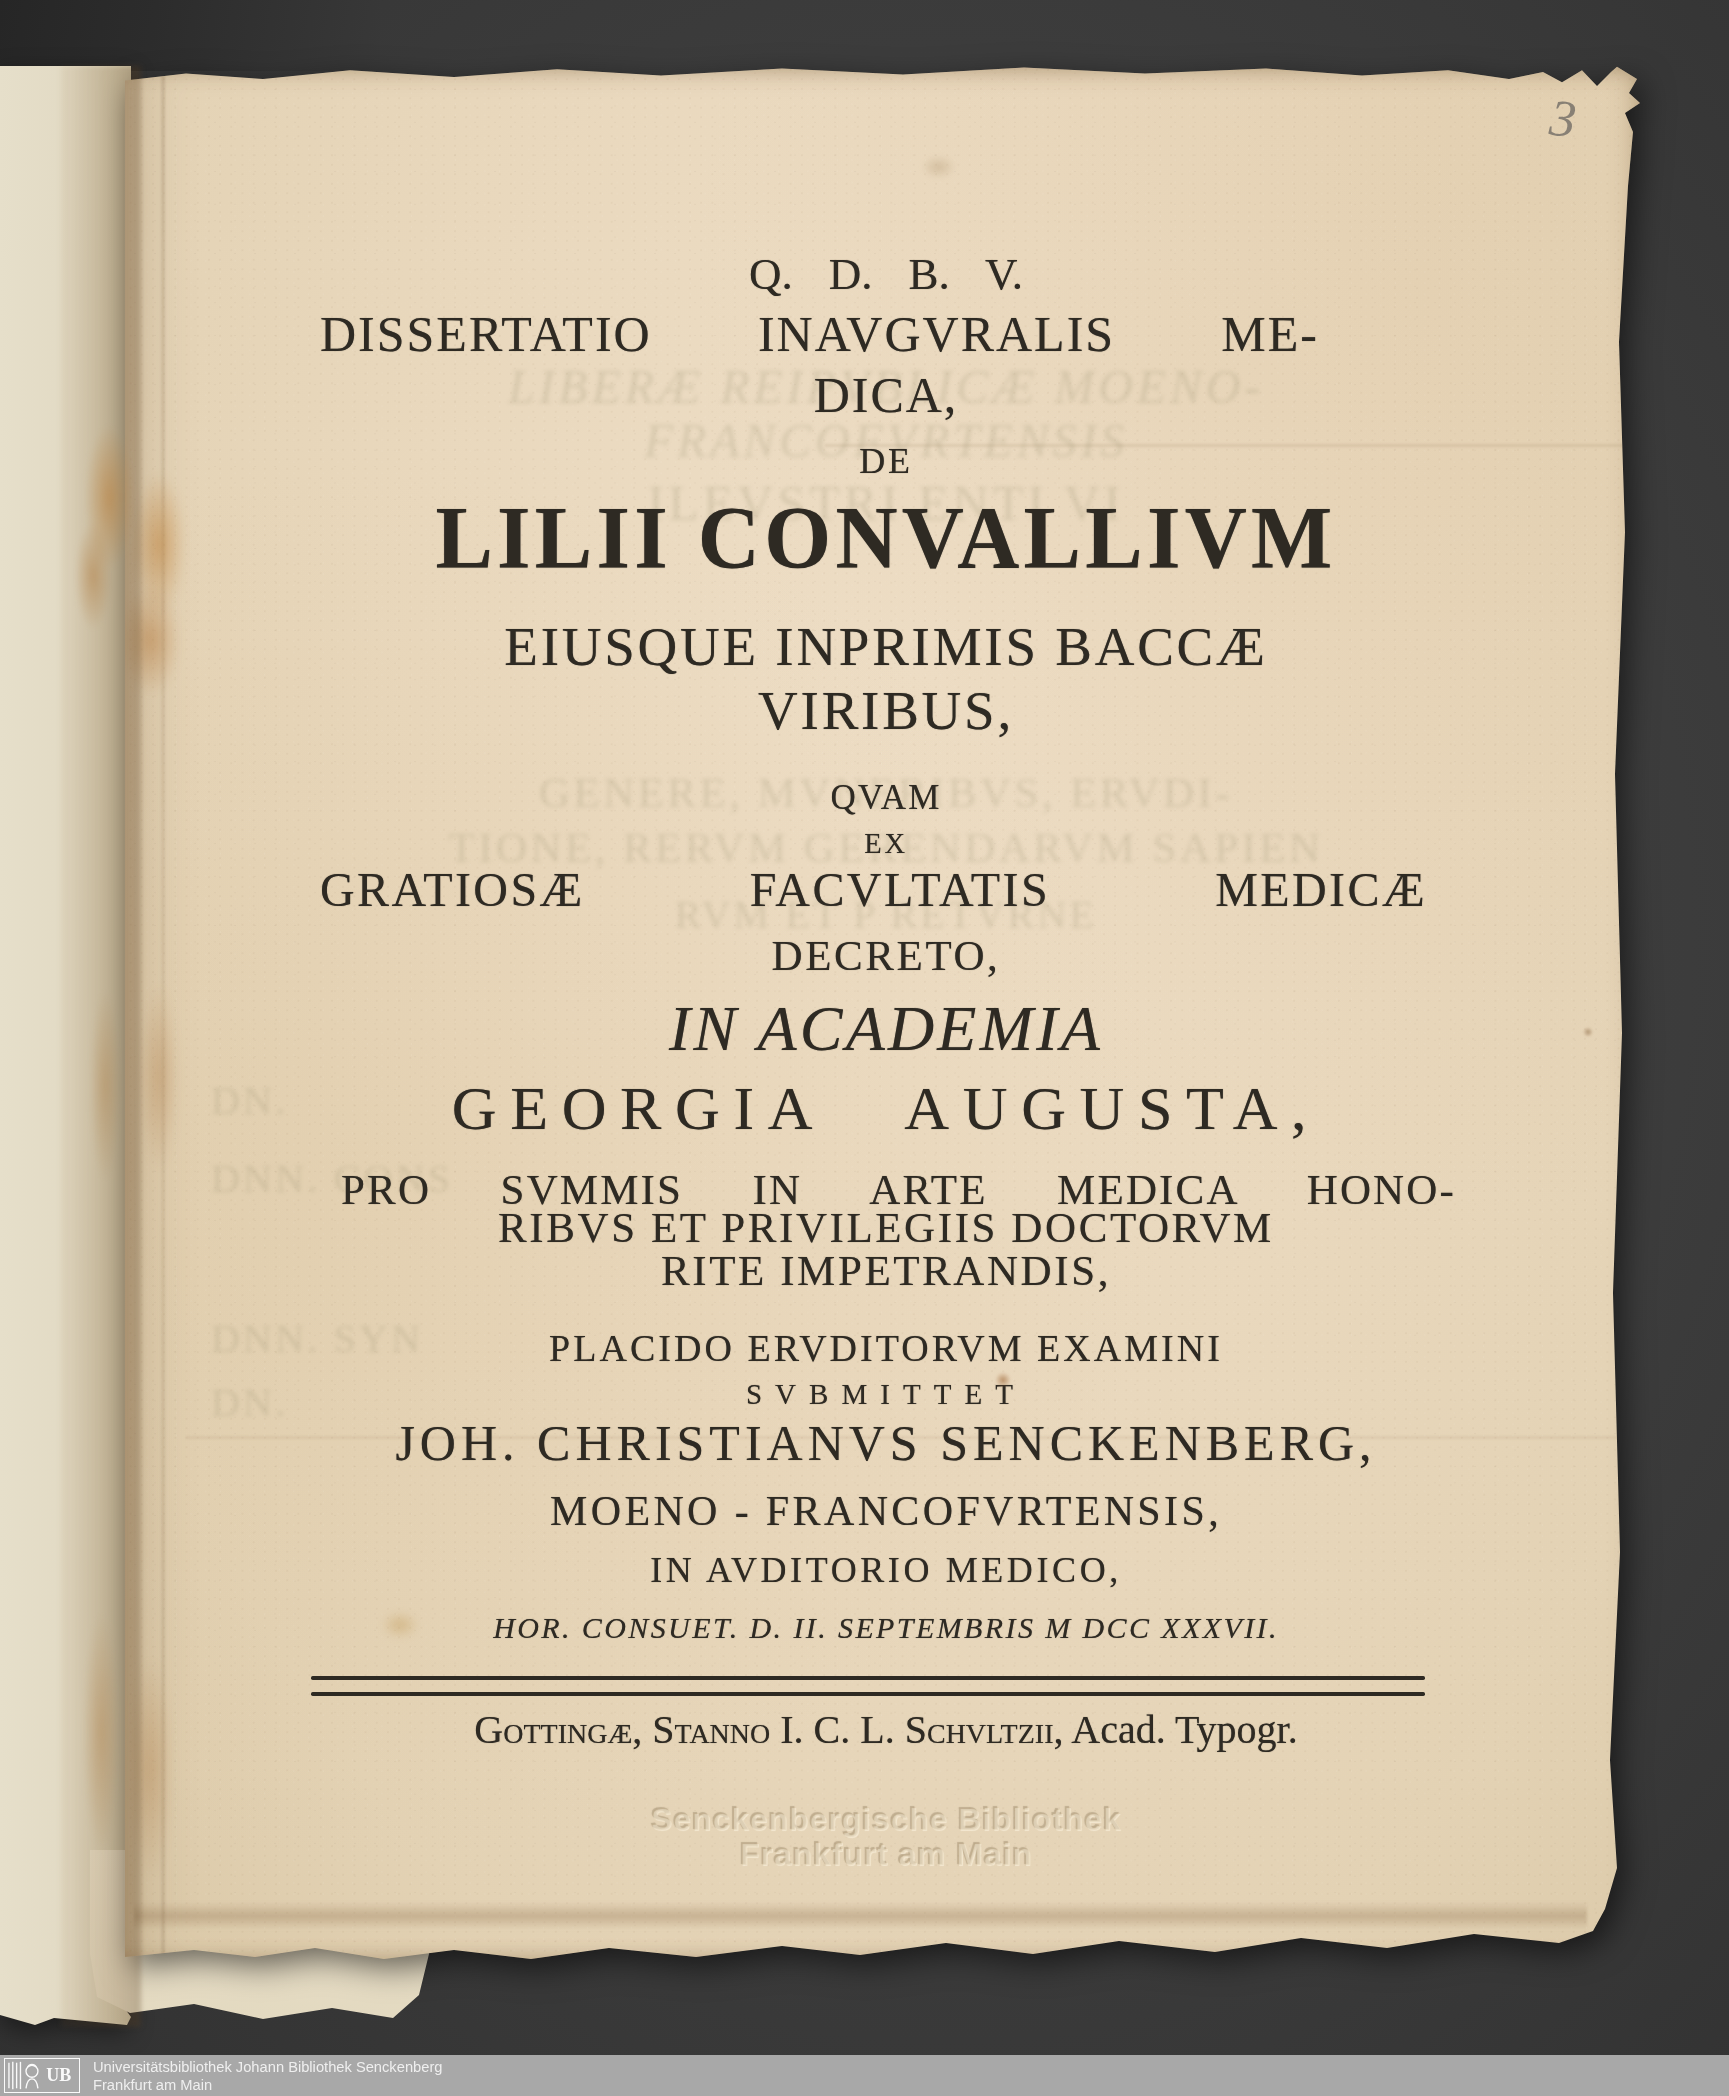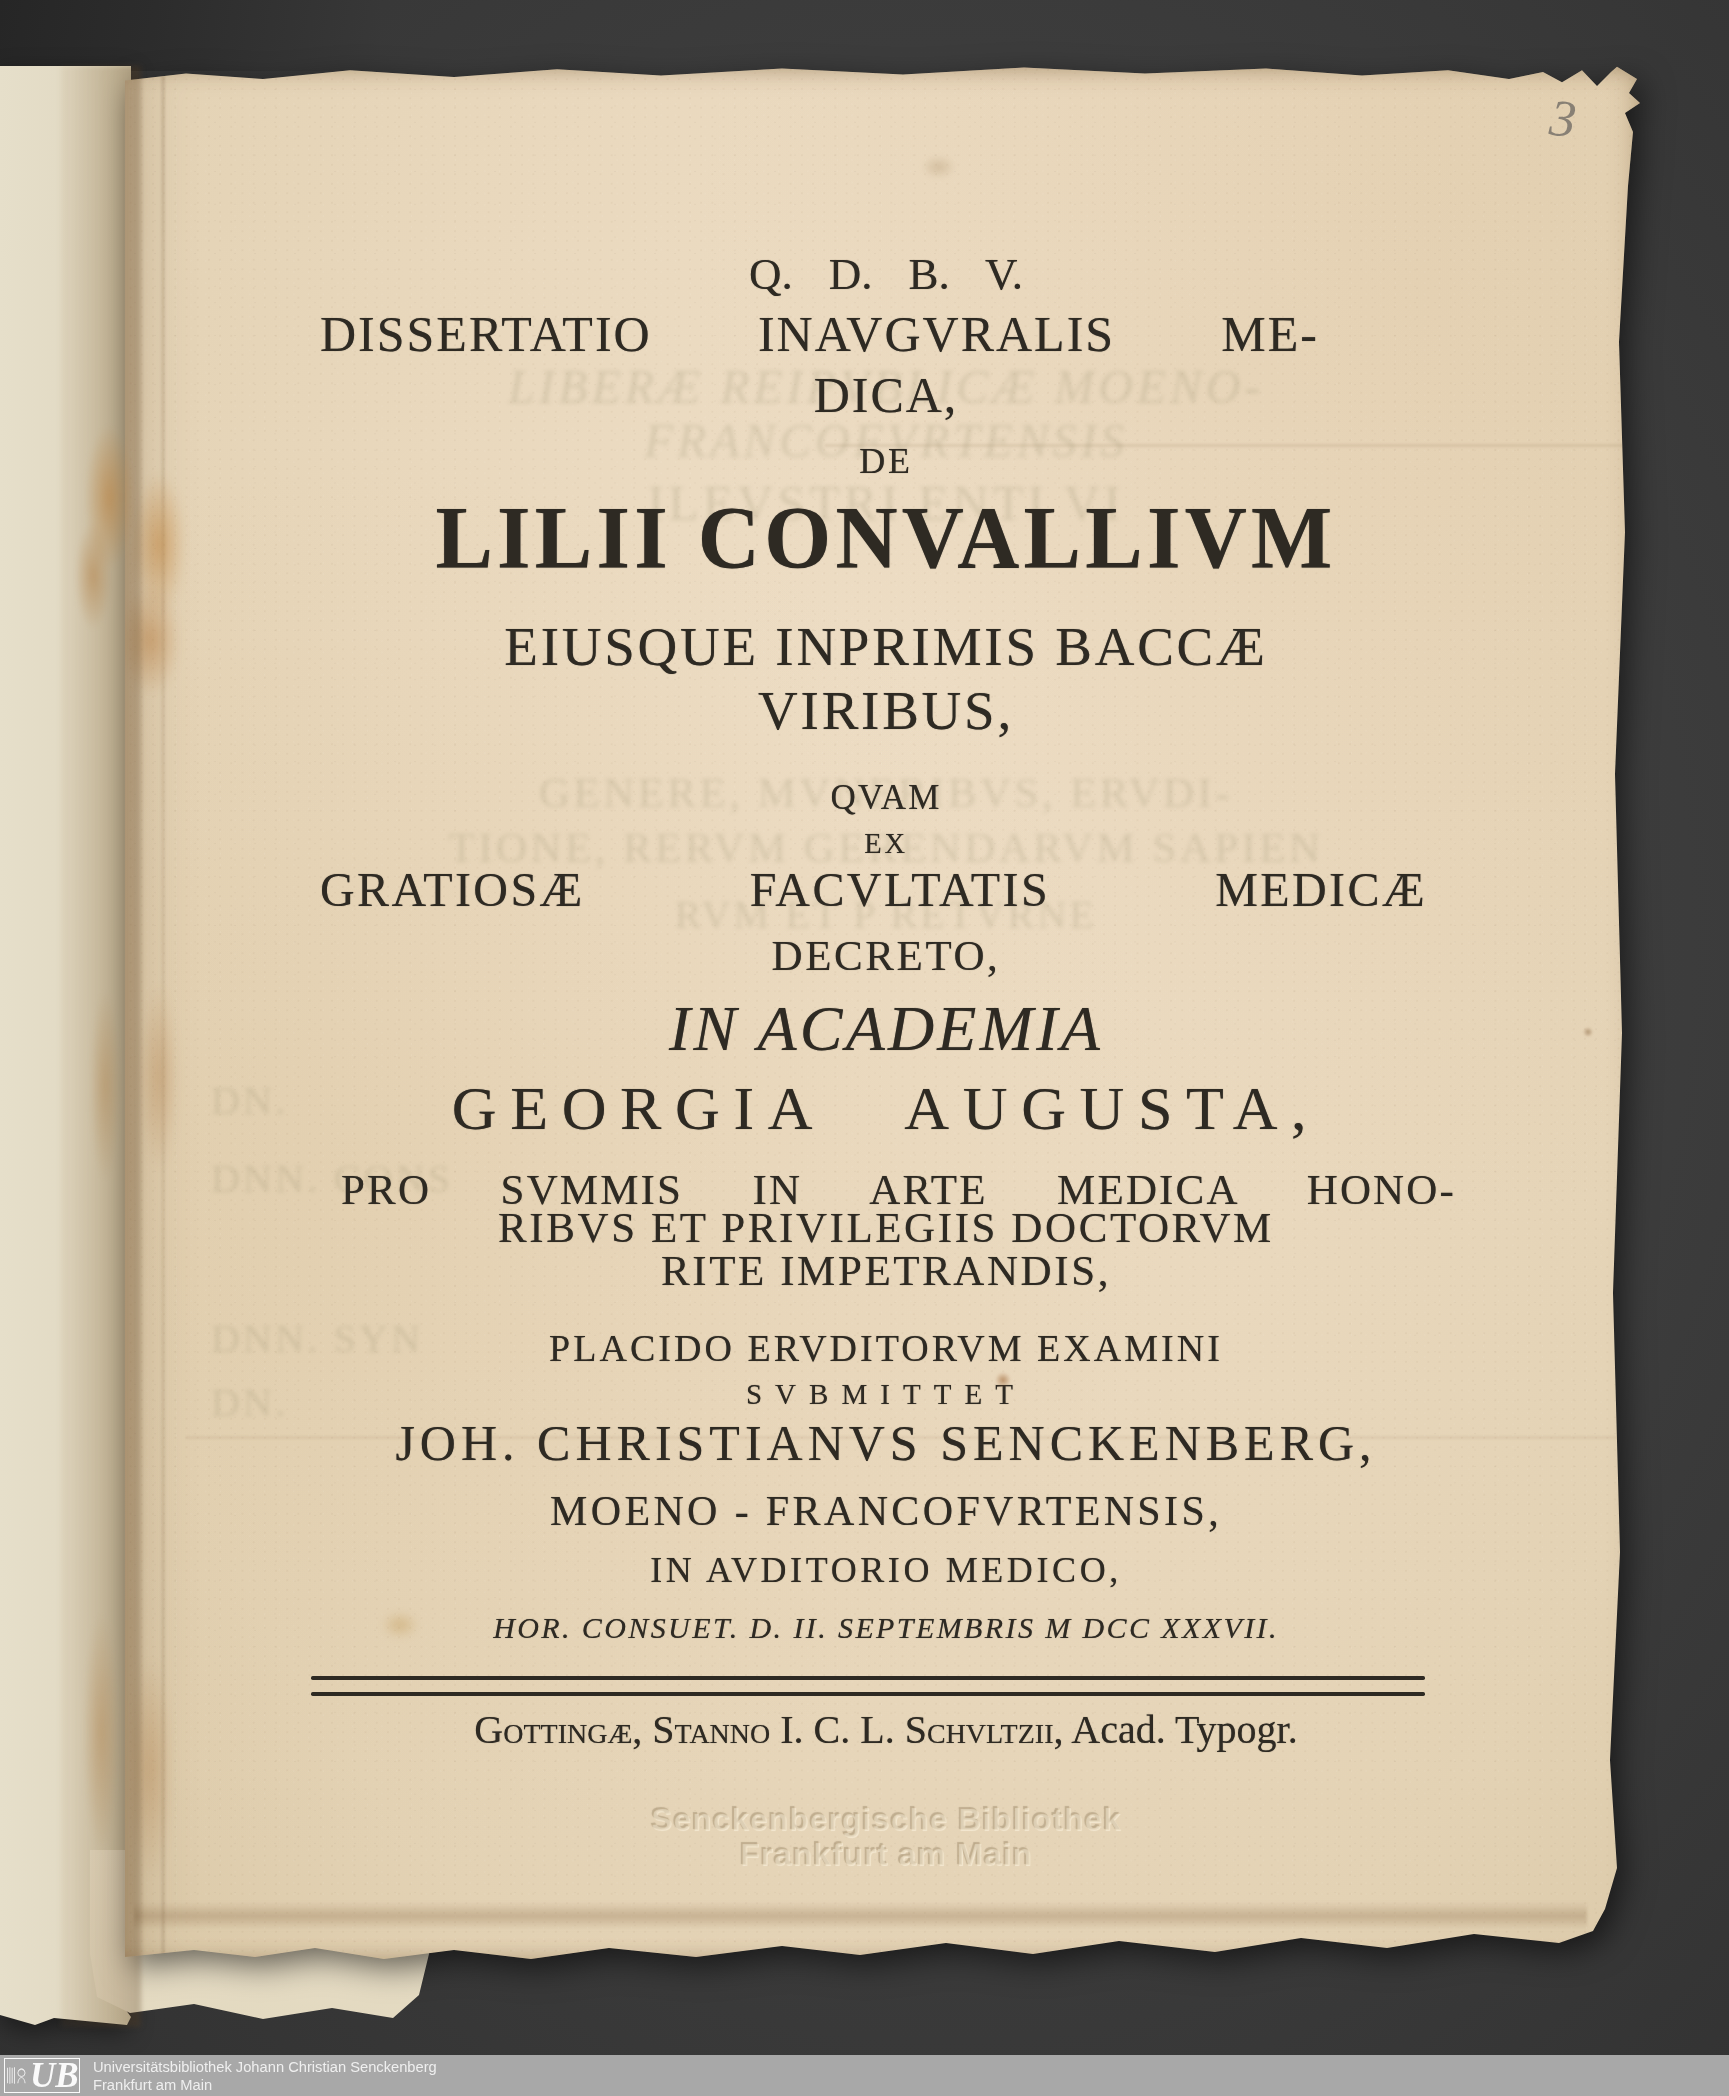"UB" .ub-text { font-size: 35px -> 18px; font-style: italic -> none }
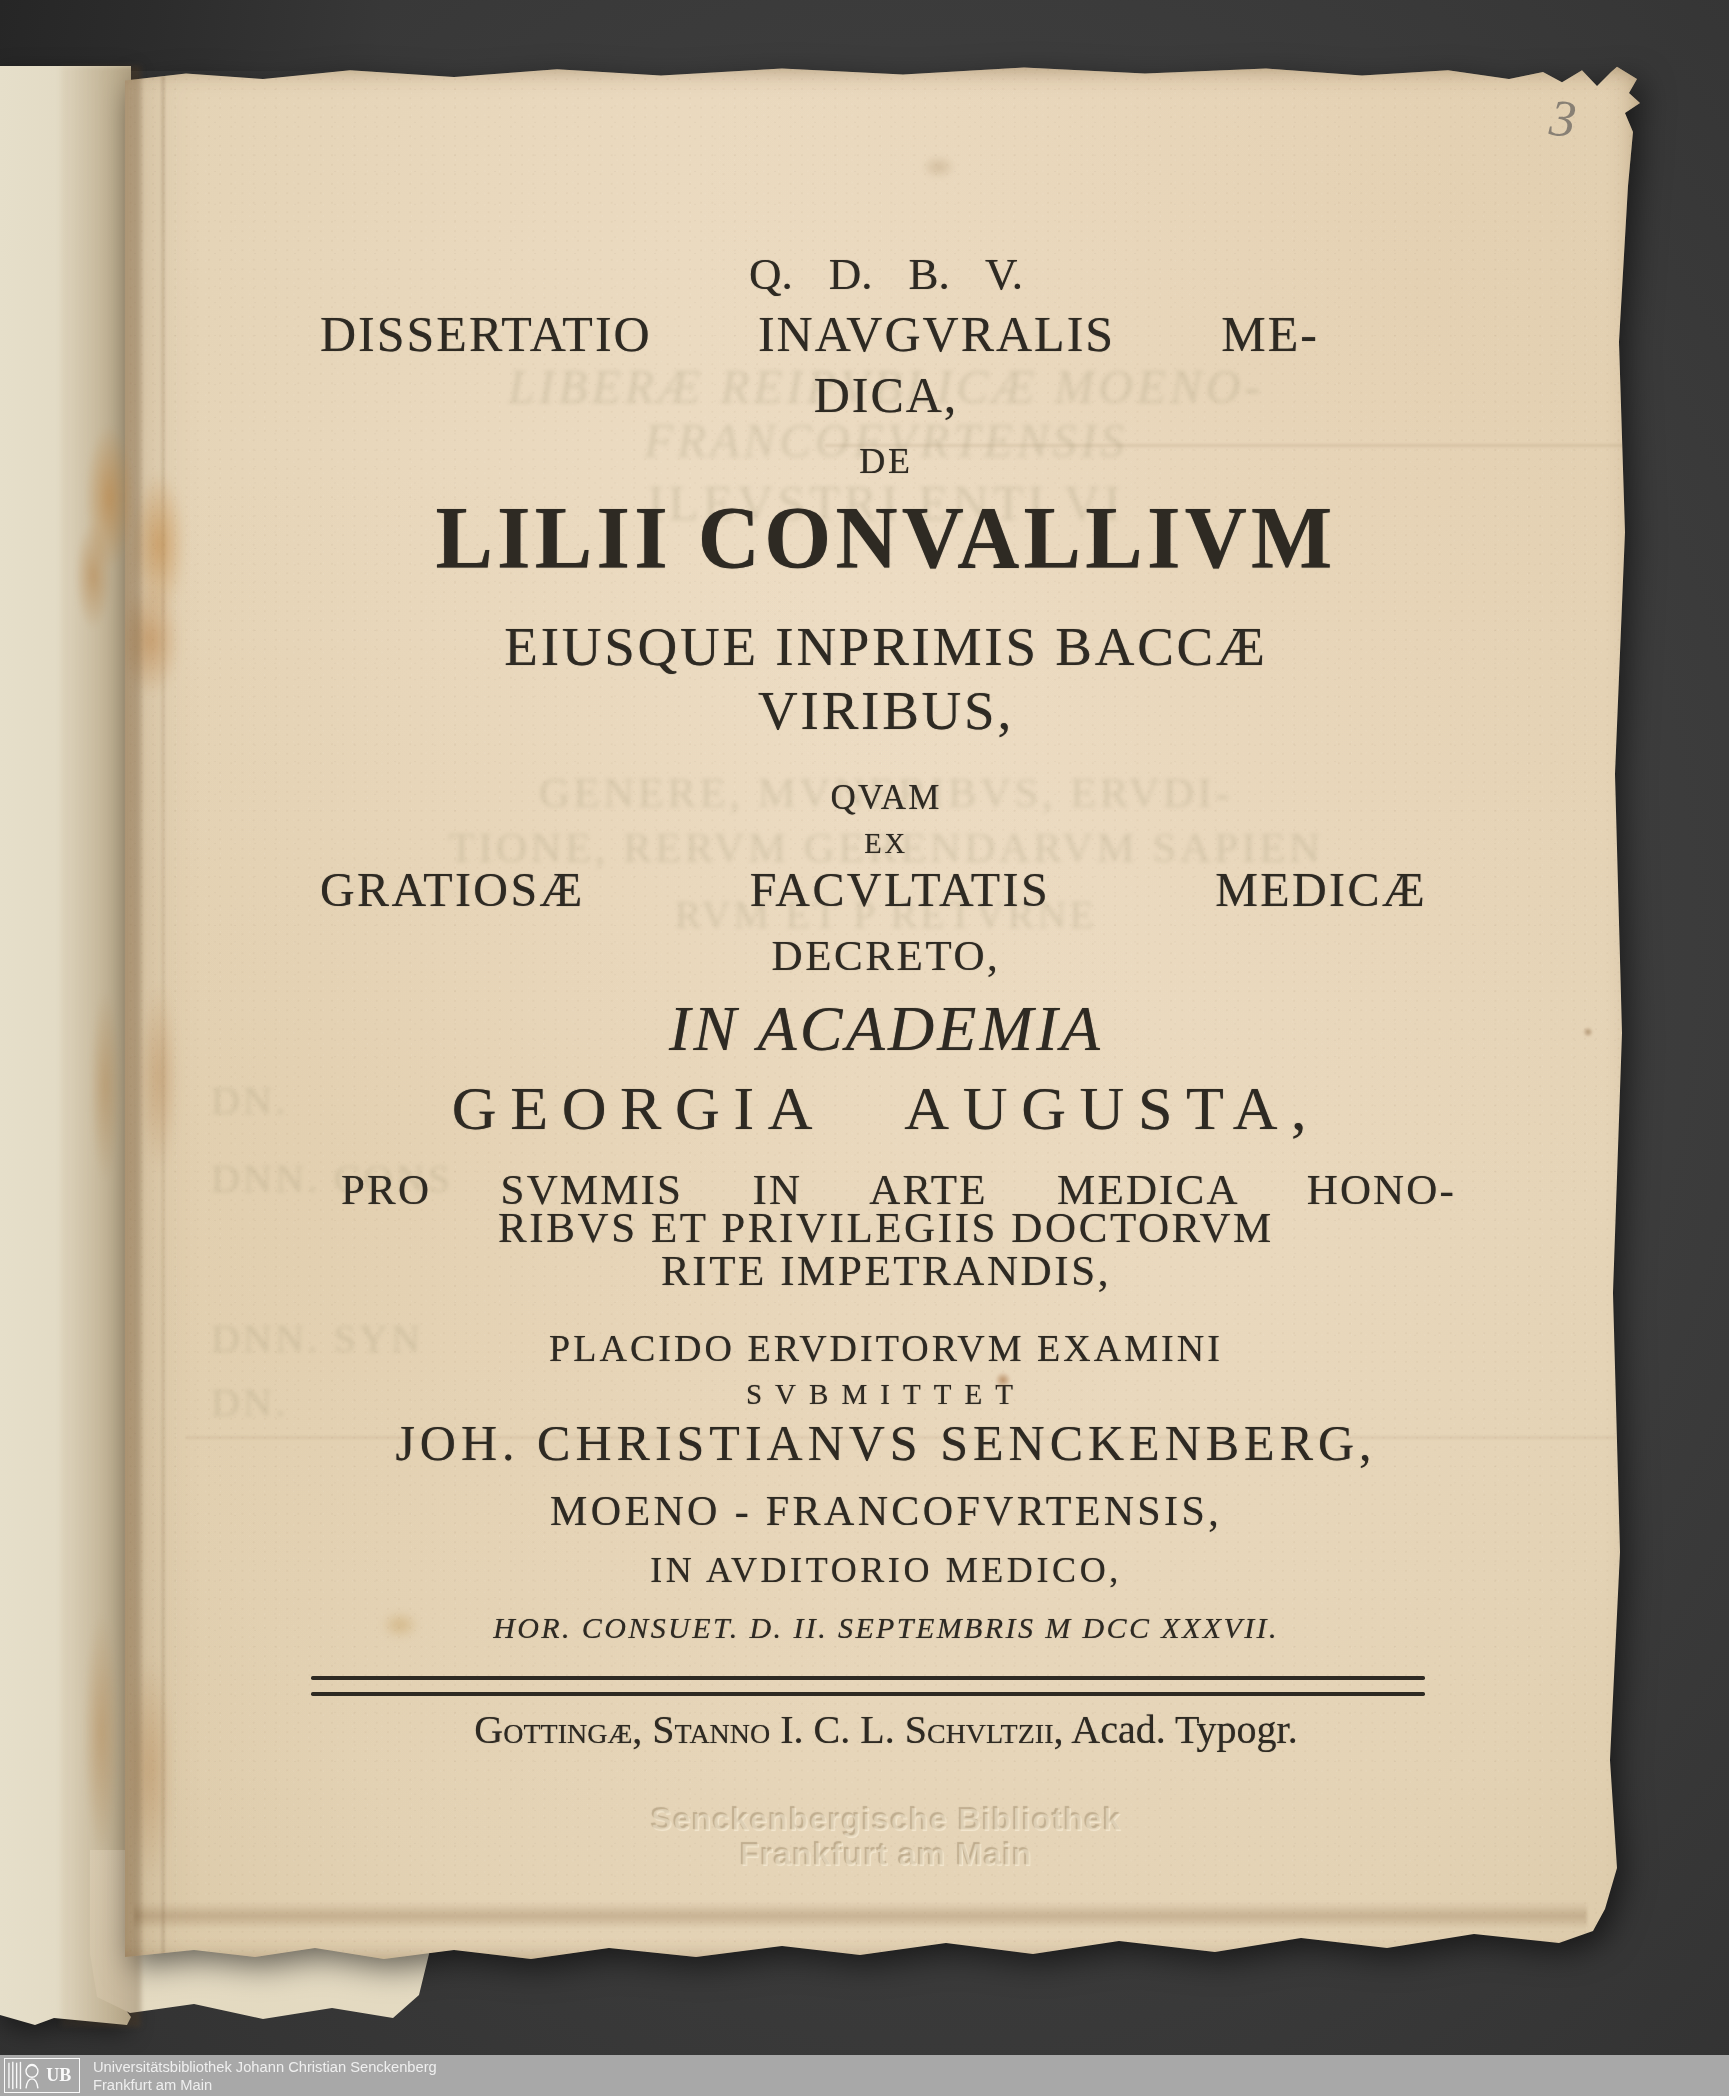"Universitätsbibliothek Johann Christian" div { text: Christian -> Bibliothek }
